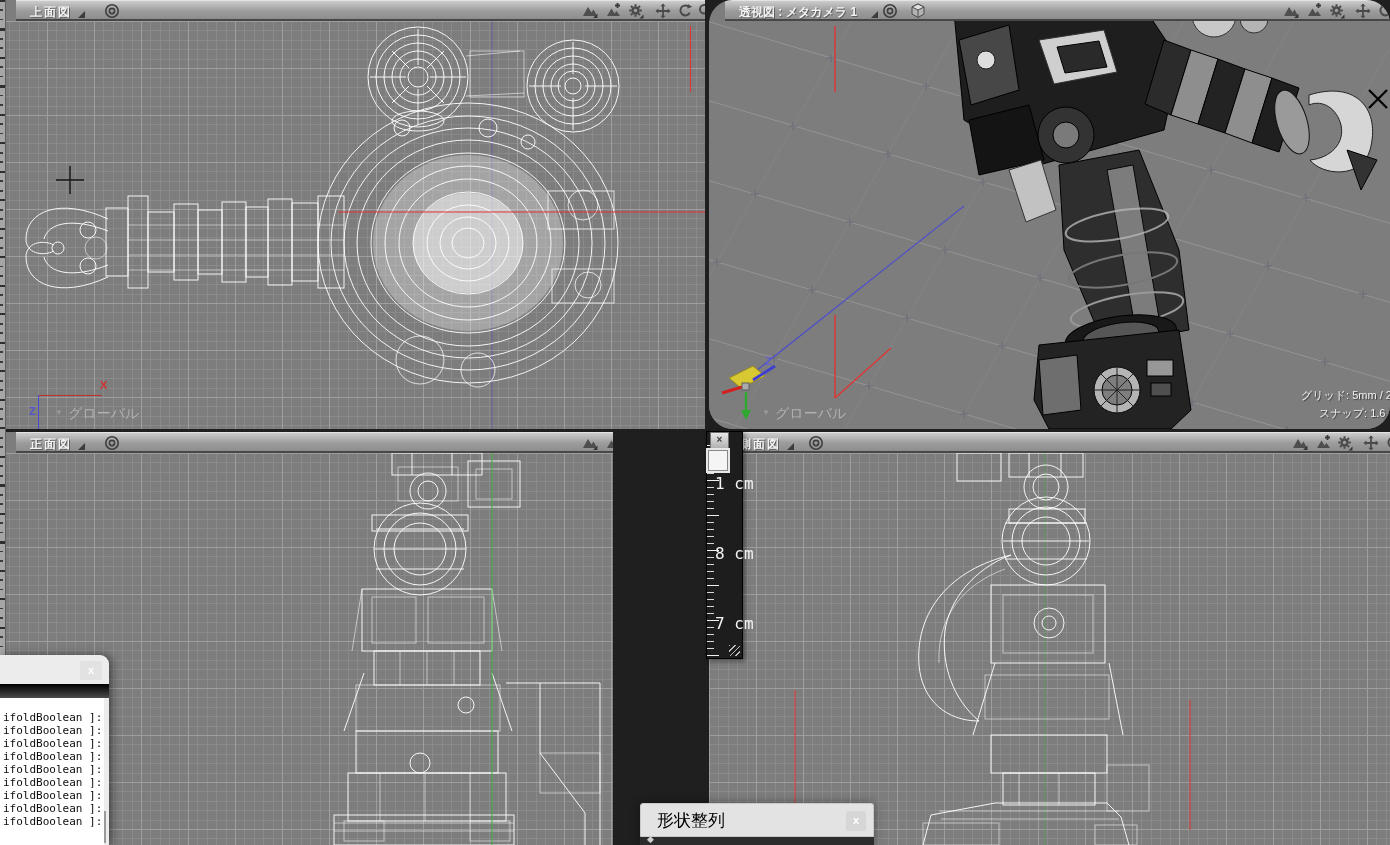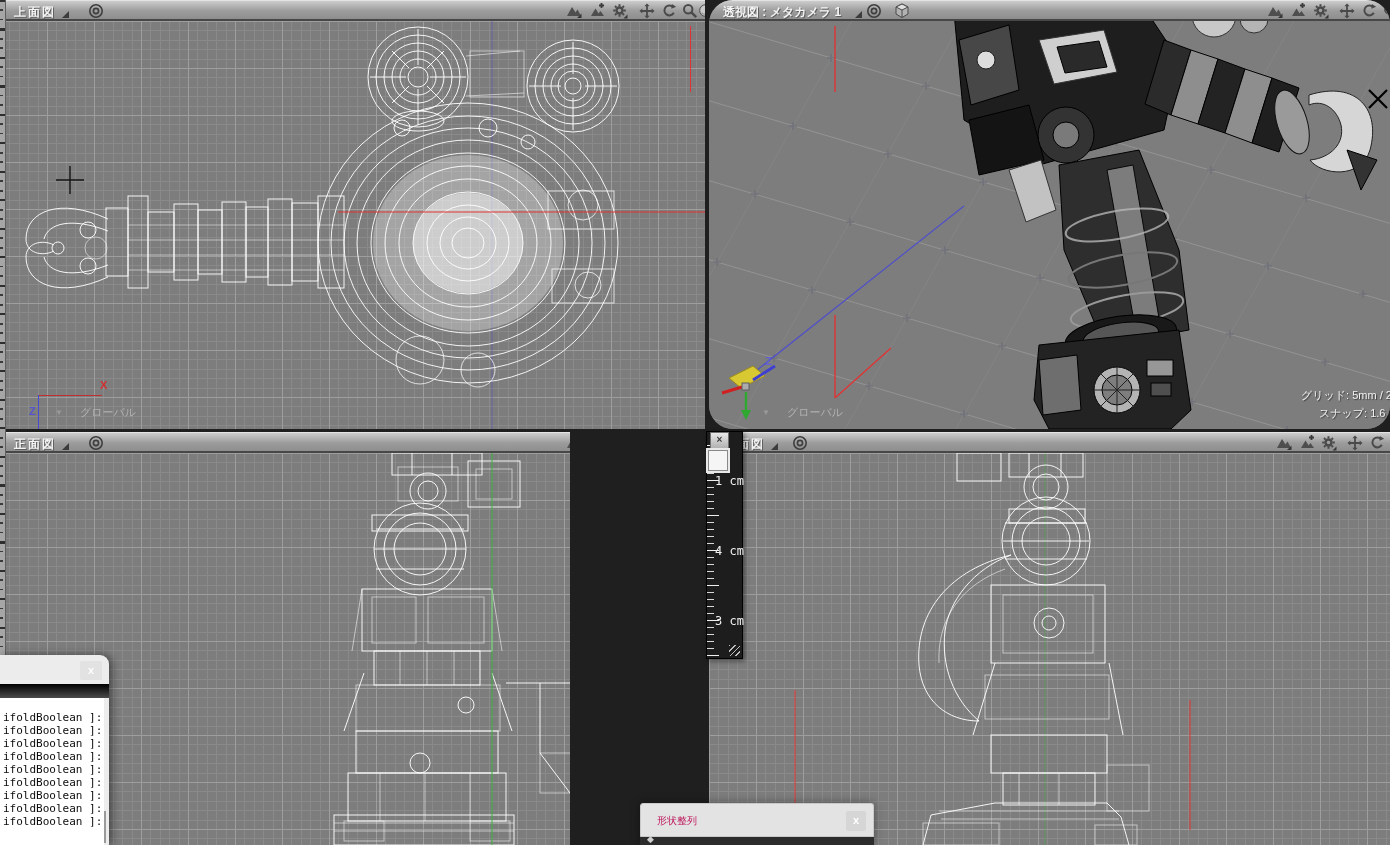"上面図" .vp-header { left: 0 -> 16px }
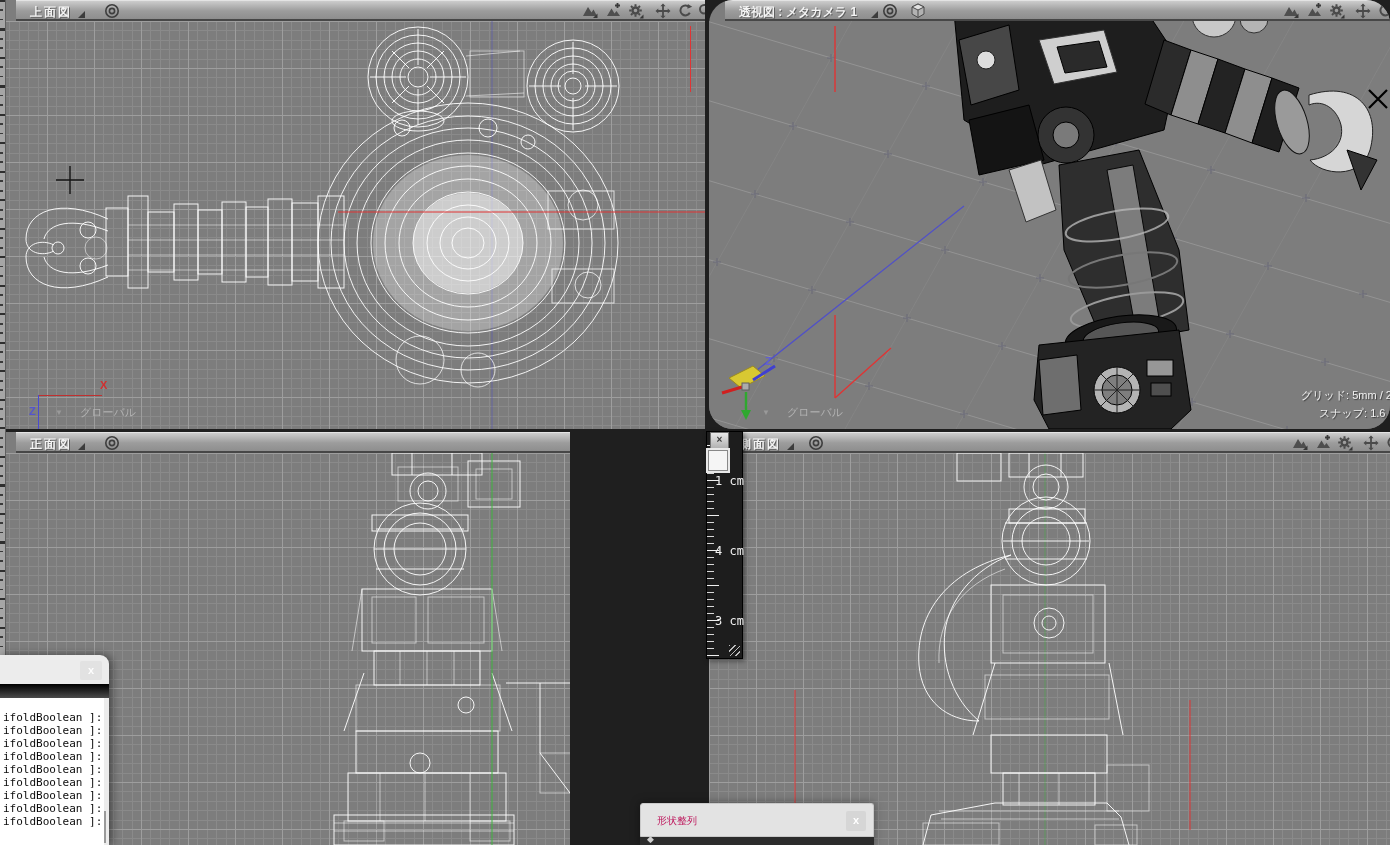"グローバル" .global-label { font-size: 11px -> 14px; margin-left: 12px -> none }
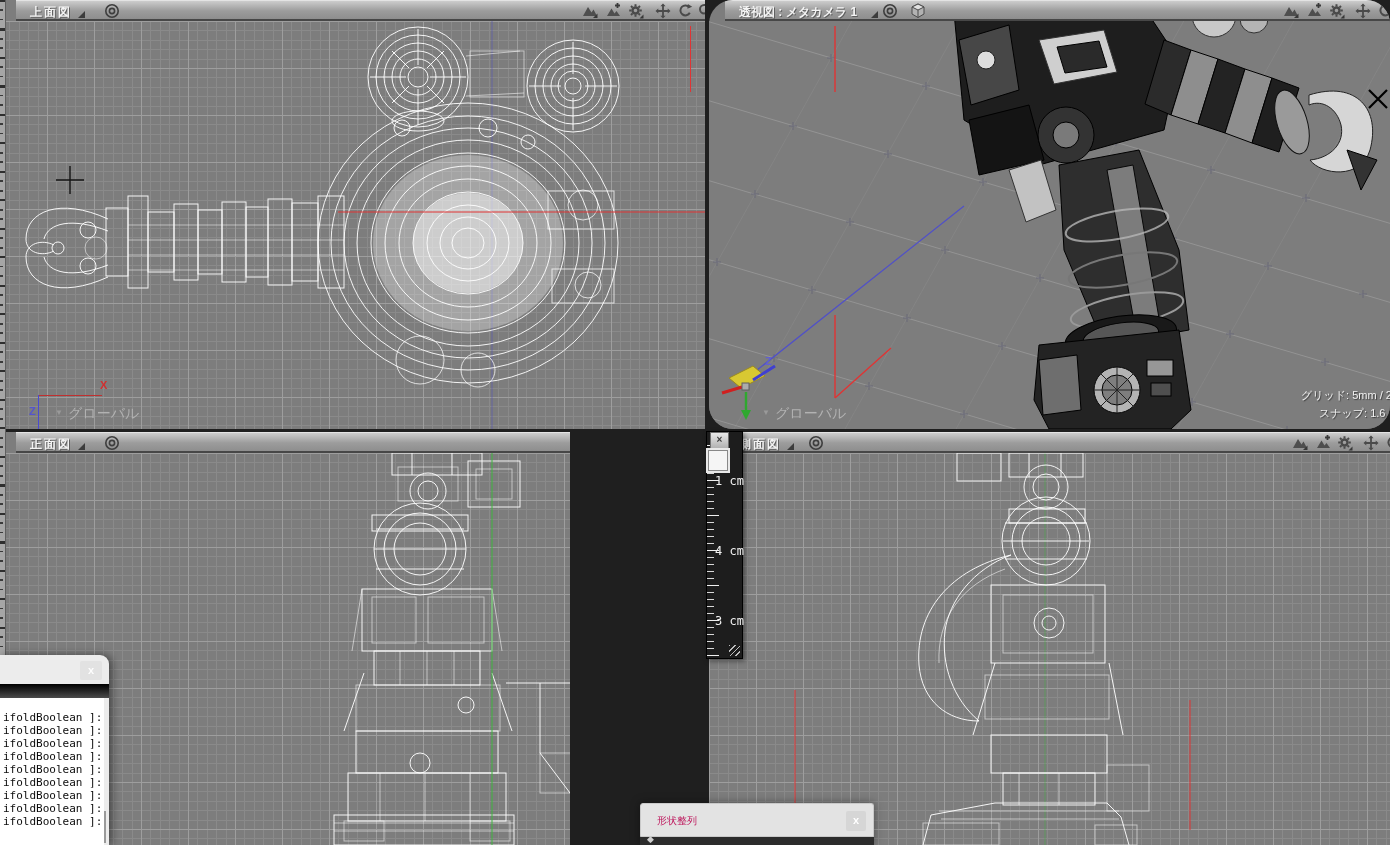"正面図" #vp-bl { width: 570px -> 613px }
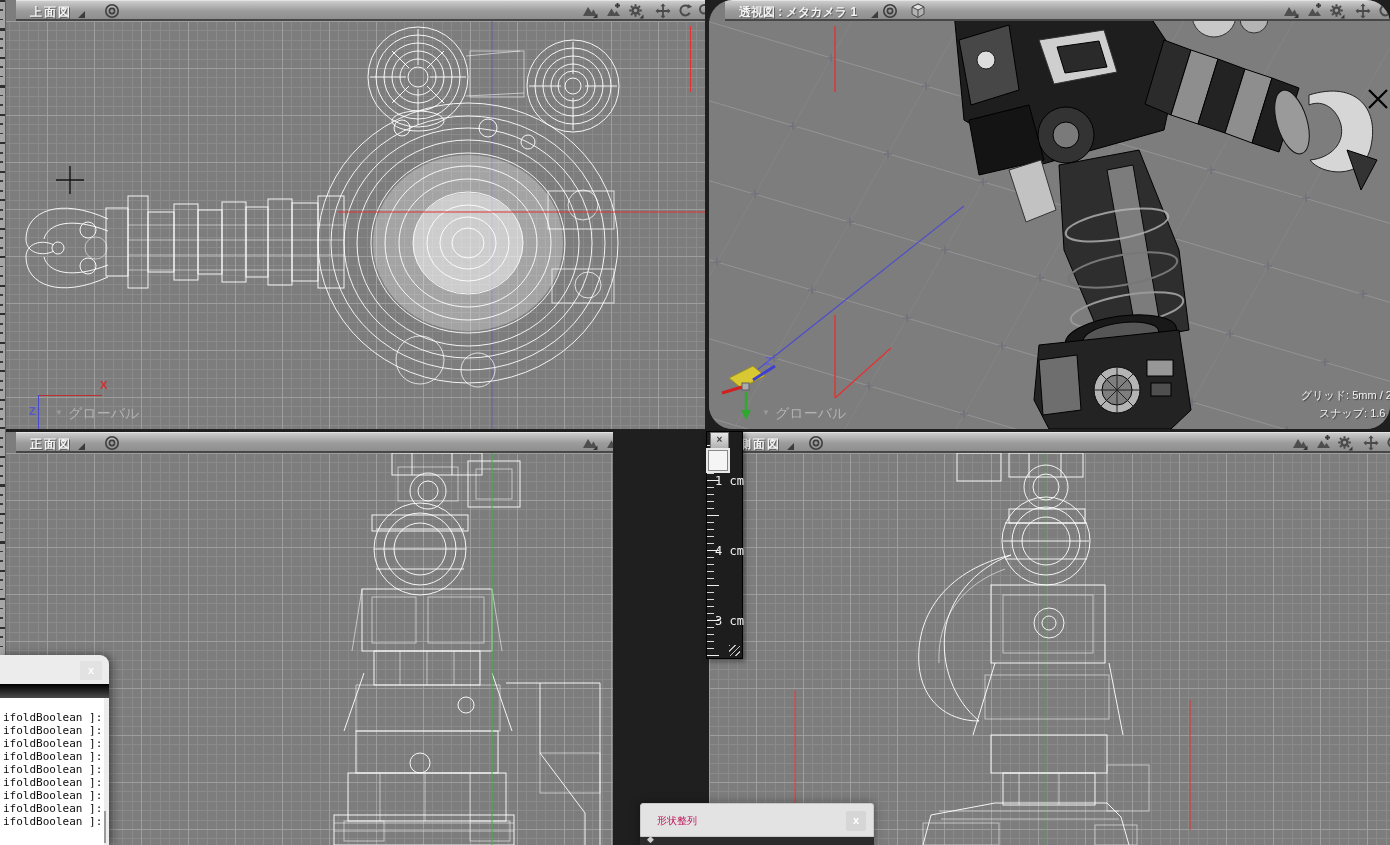"1 cm" #ruler .rlabel { font-size: 12px -> 16px }
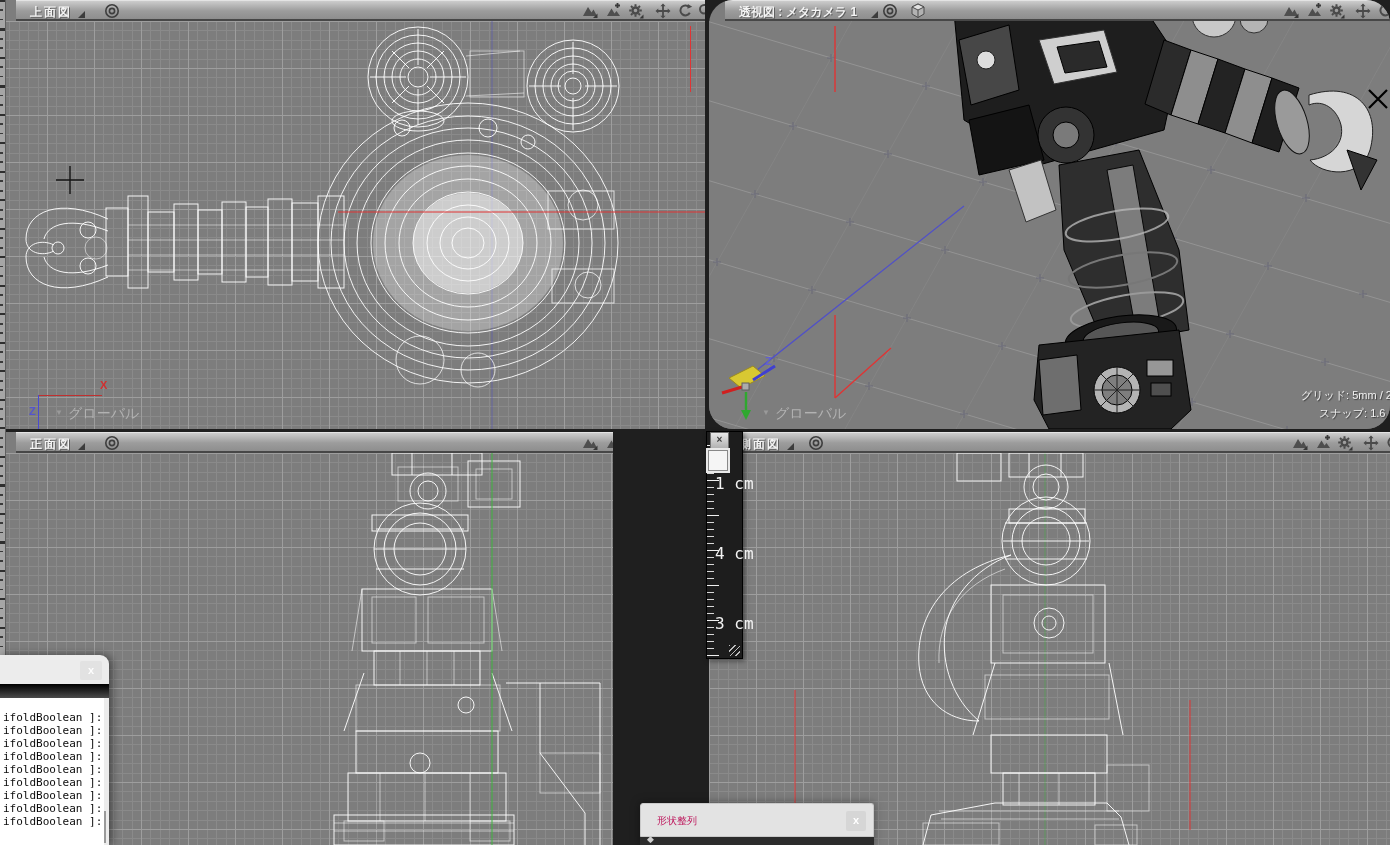"4 cm" div.rlabel { text: 4 -> 8 }
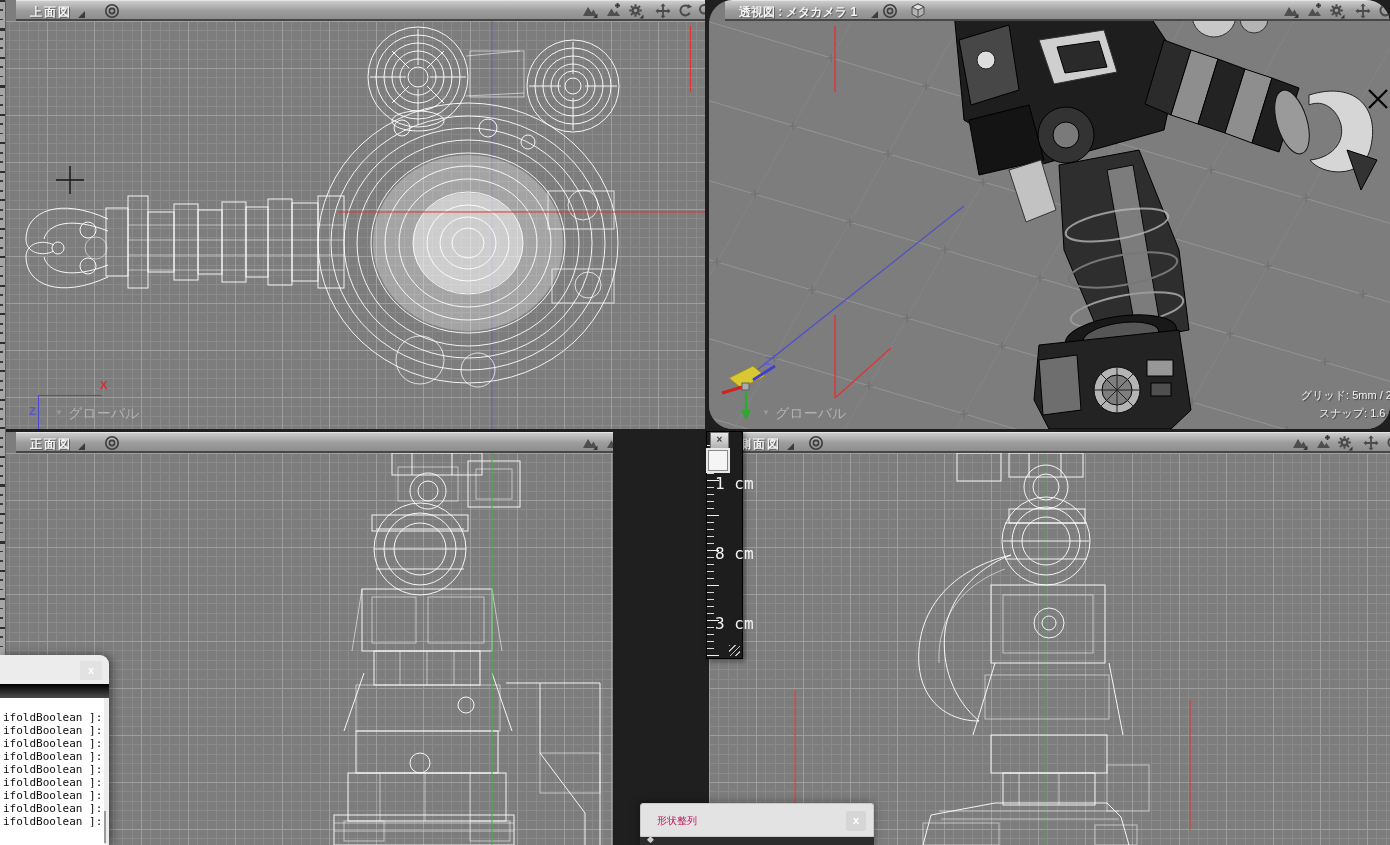"3 cm" div.rlabel { text: 3 -> 7 }
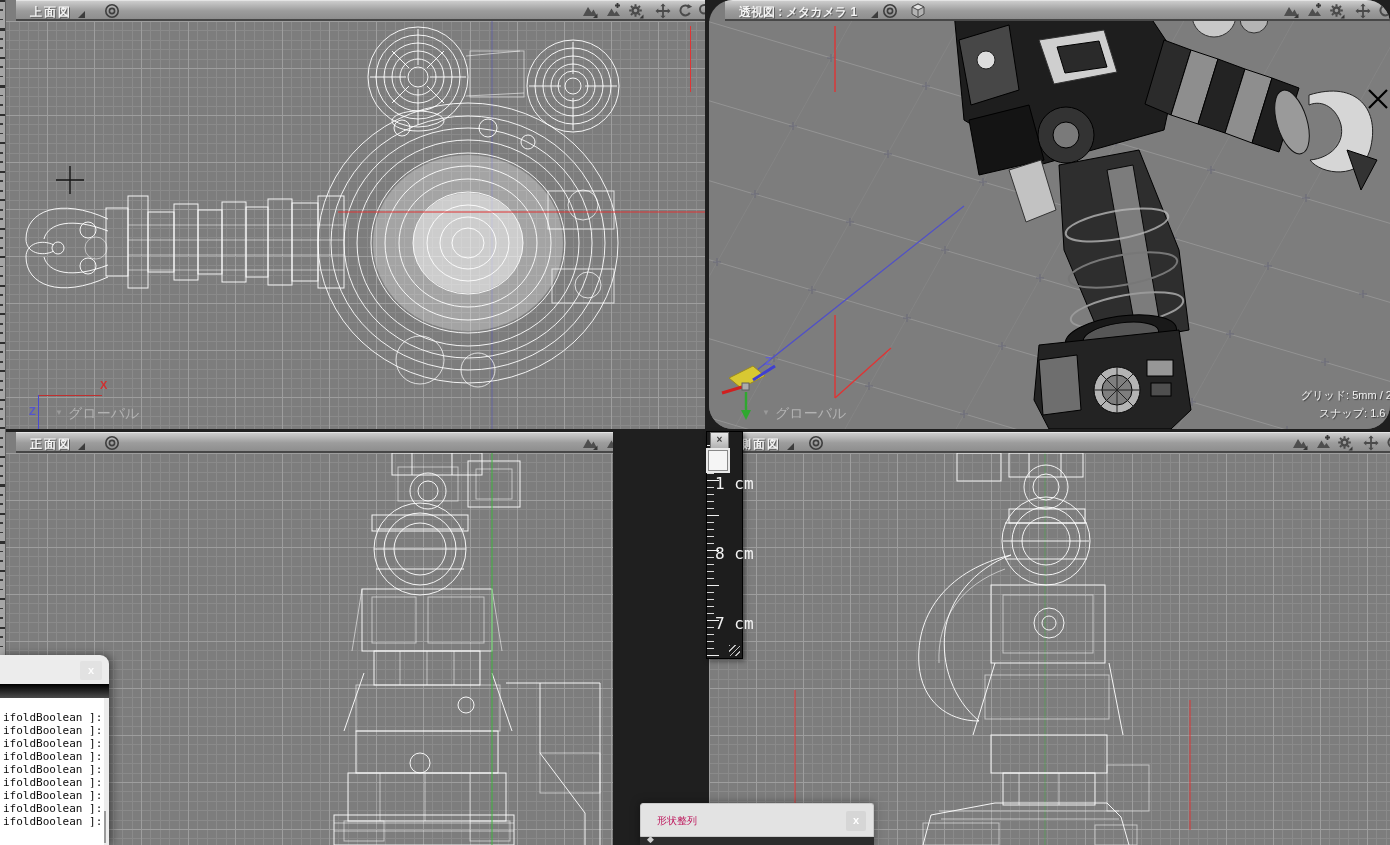"形状整列" #align-title { color: #be185d -> #000000; font-size: 10px -> 17px }
